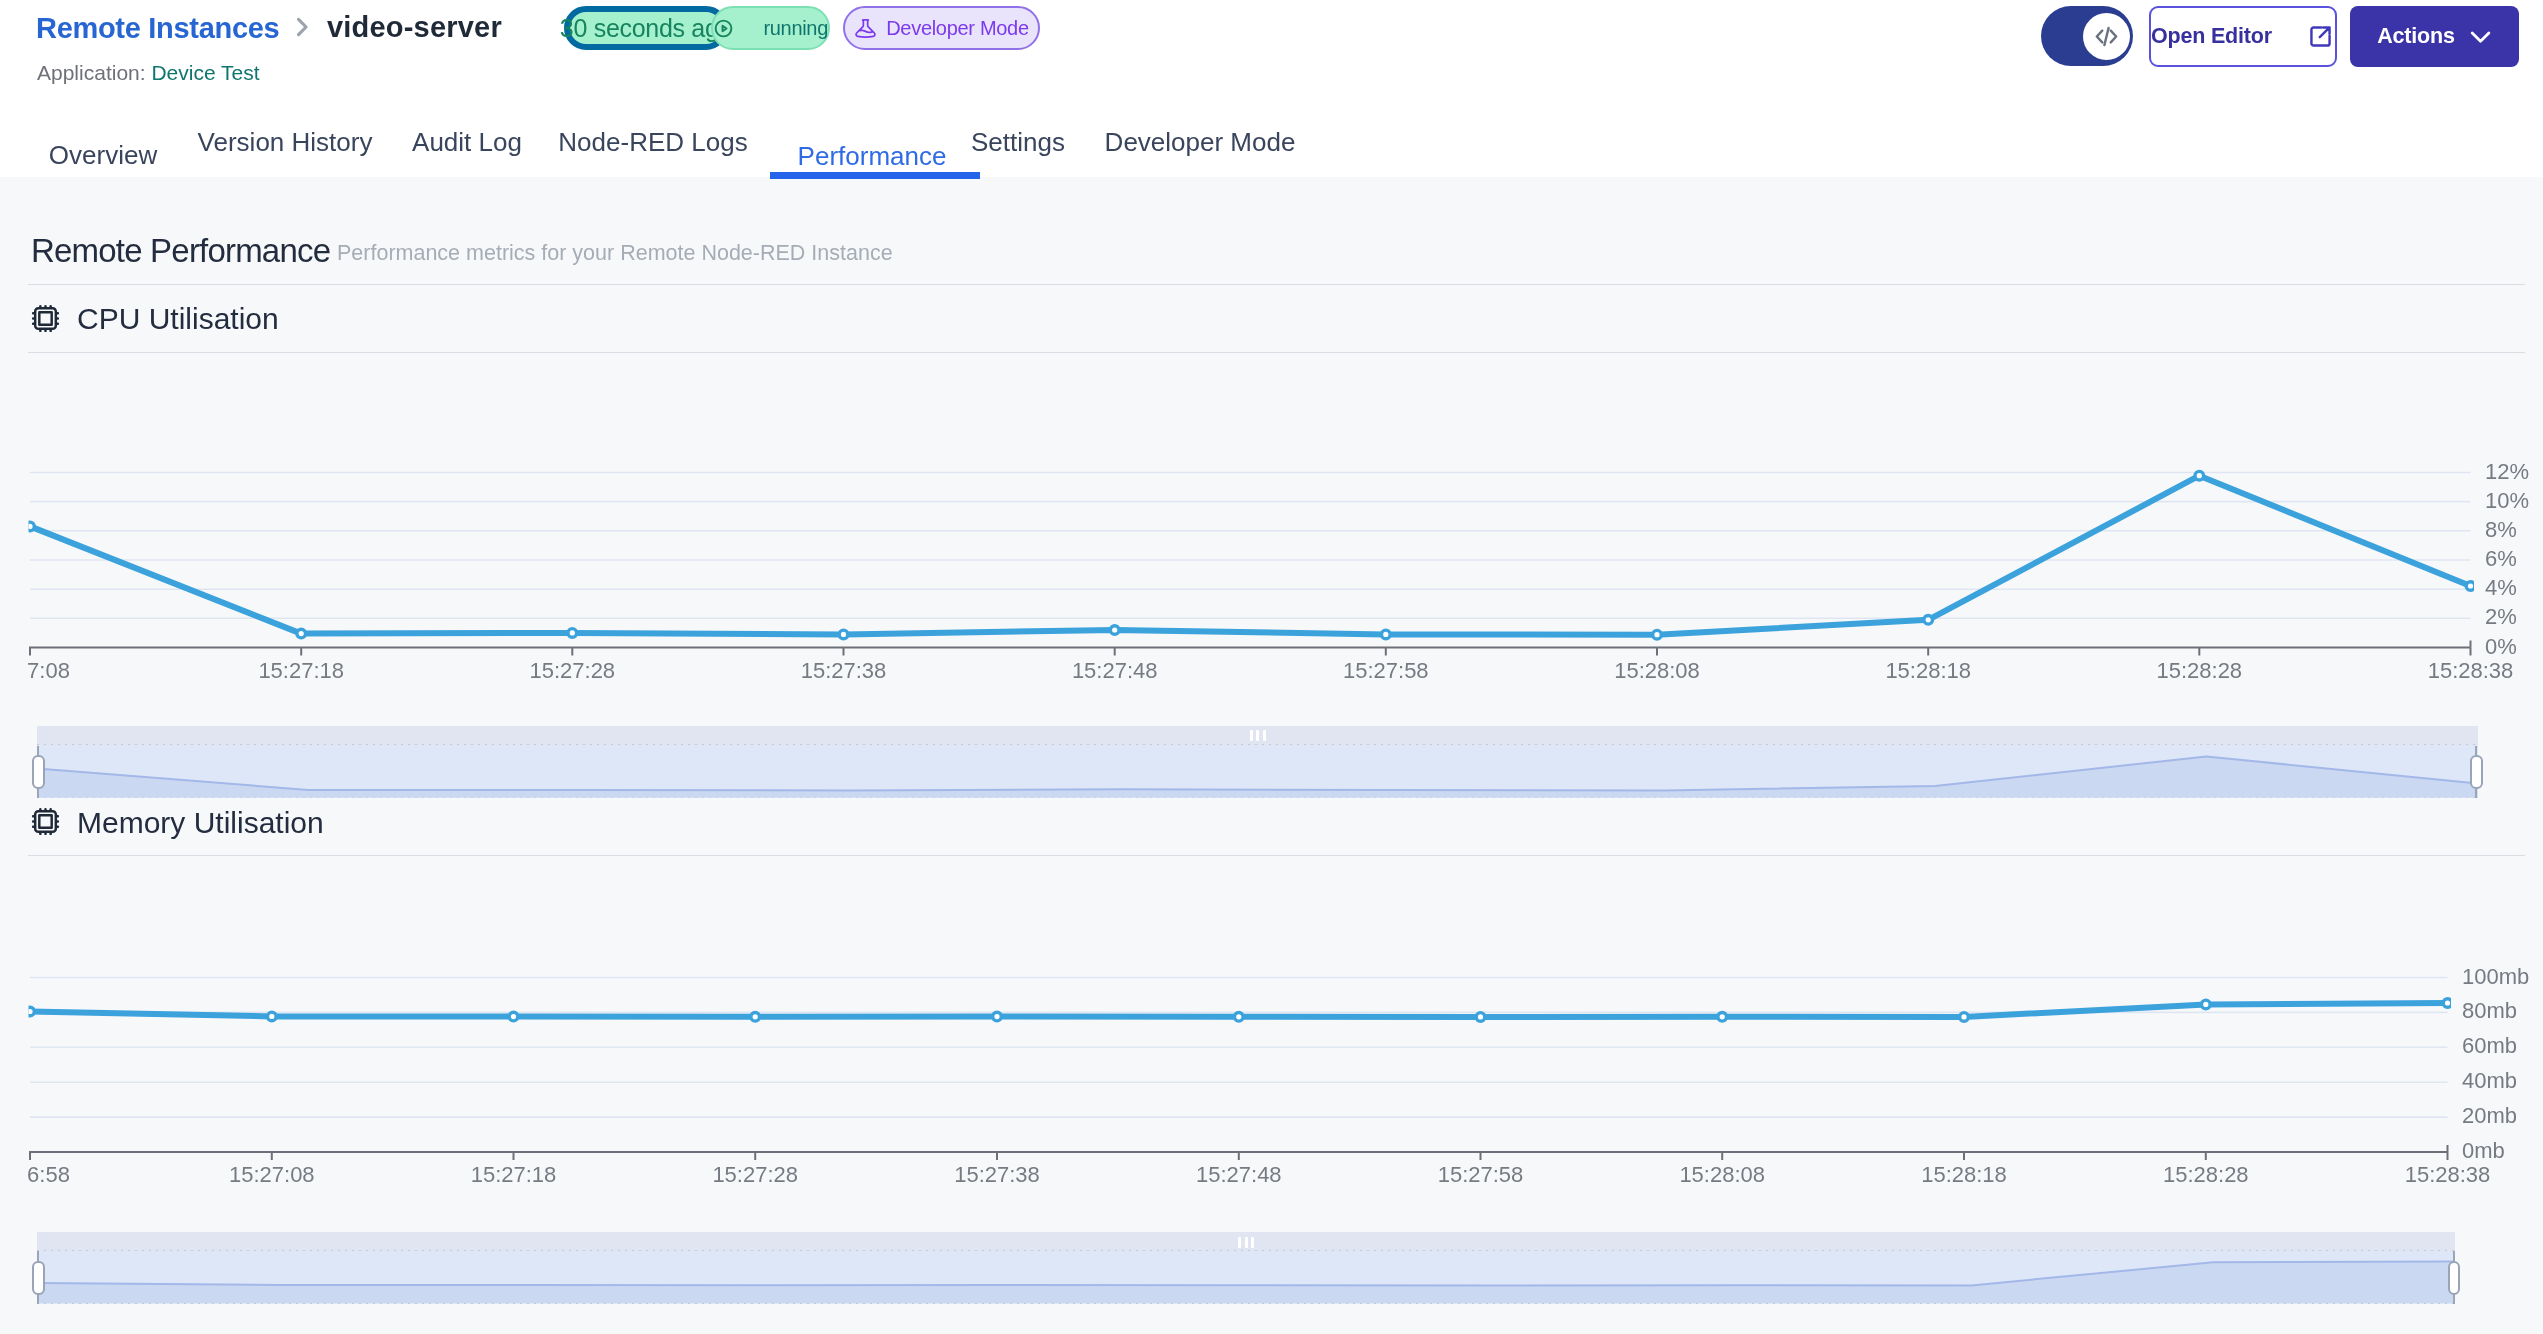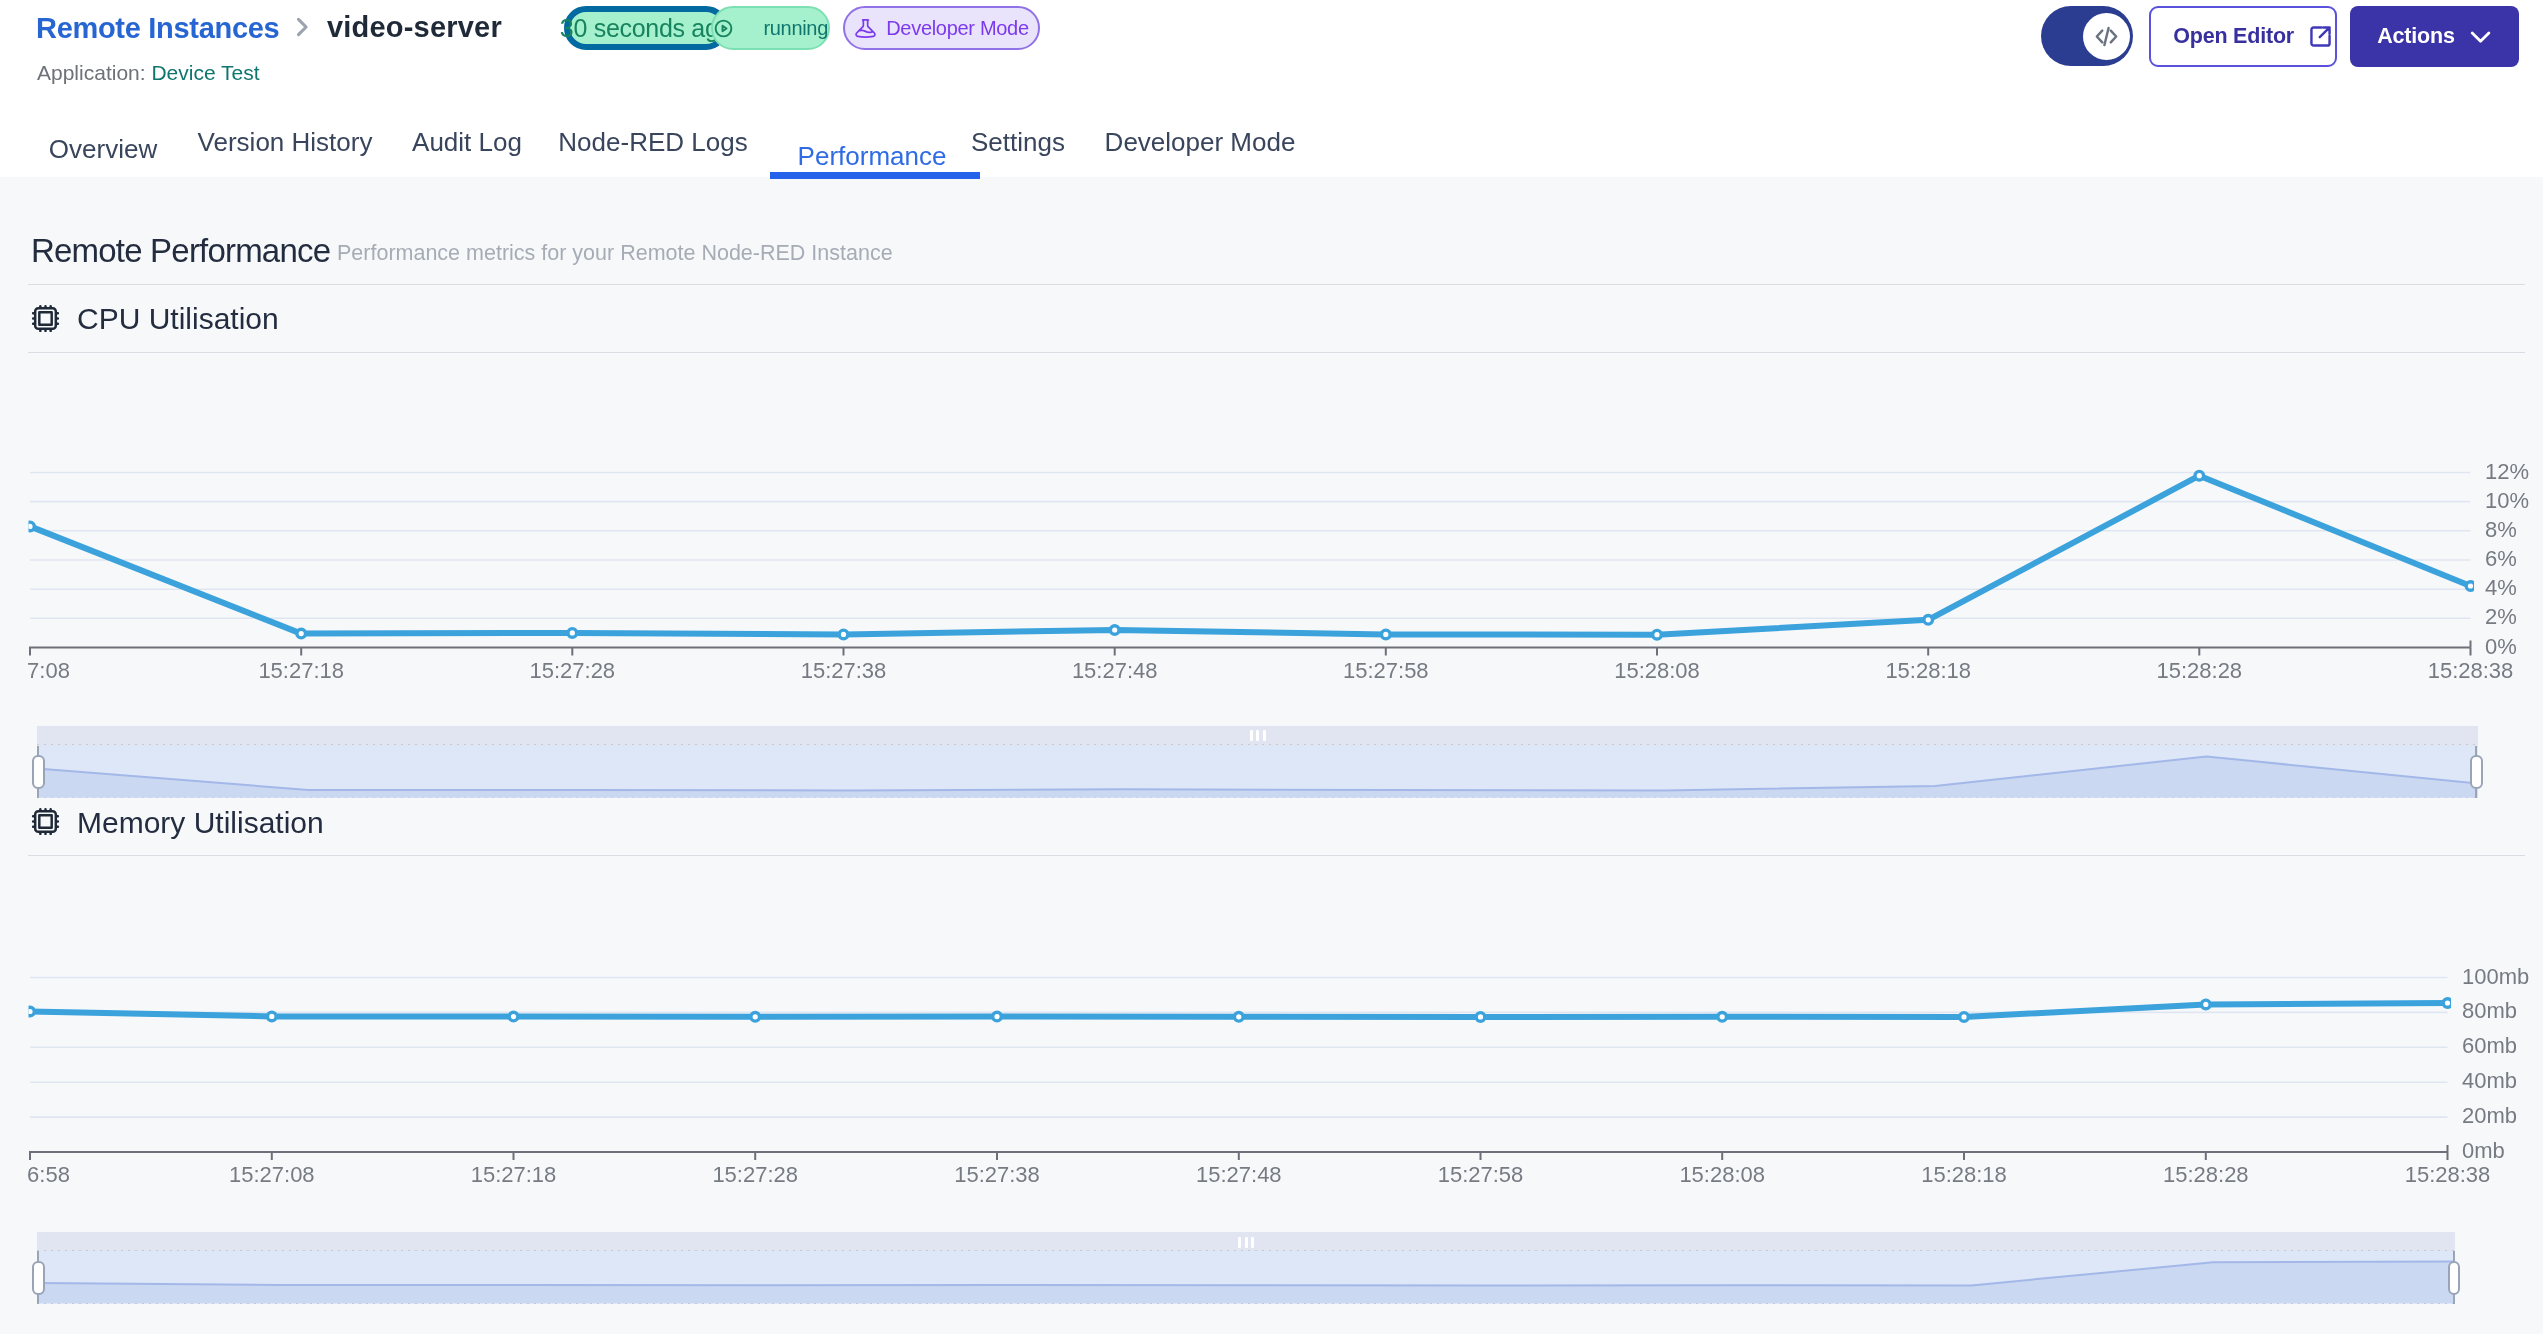"Open Editor" div.abs { justify-content: flex-end -> space-between }
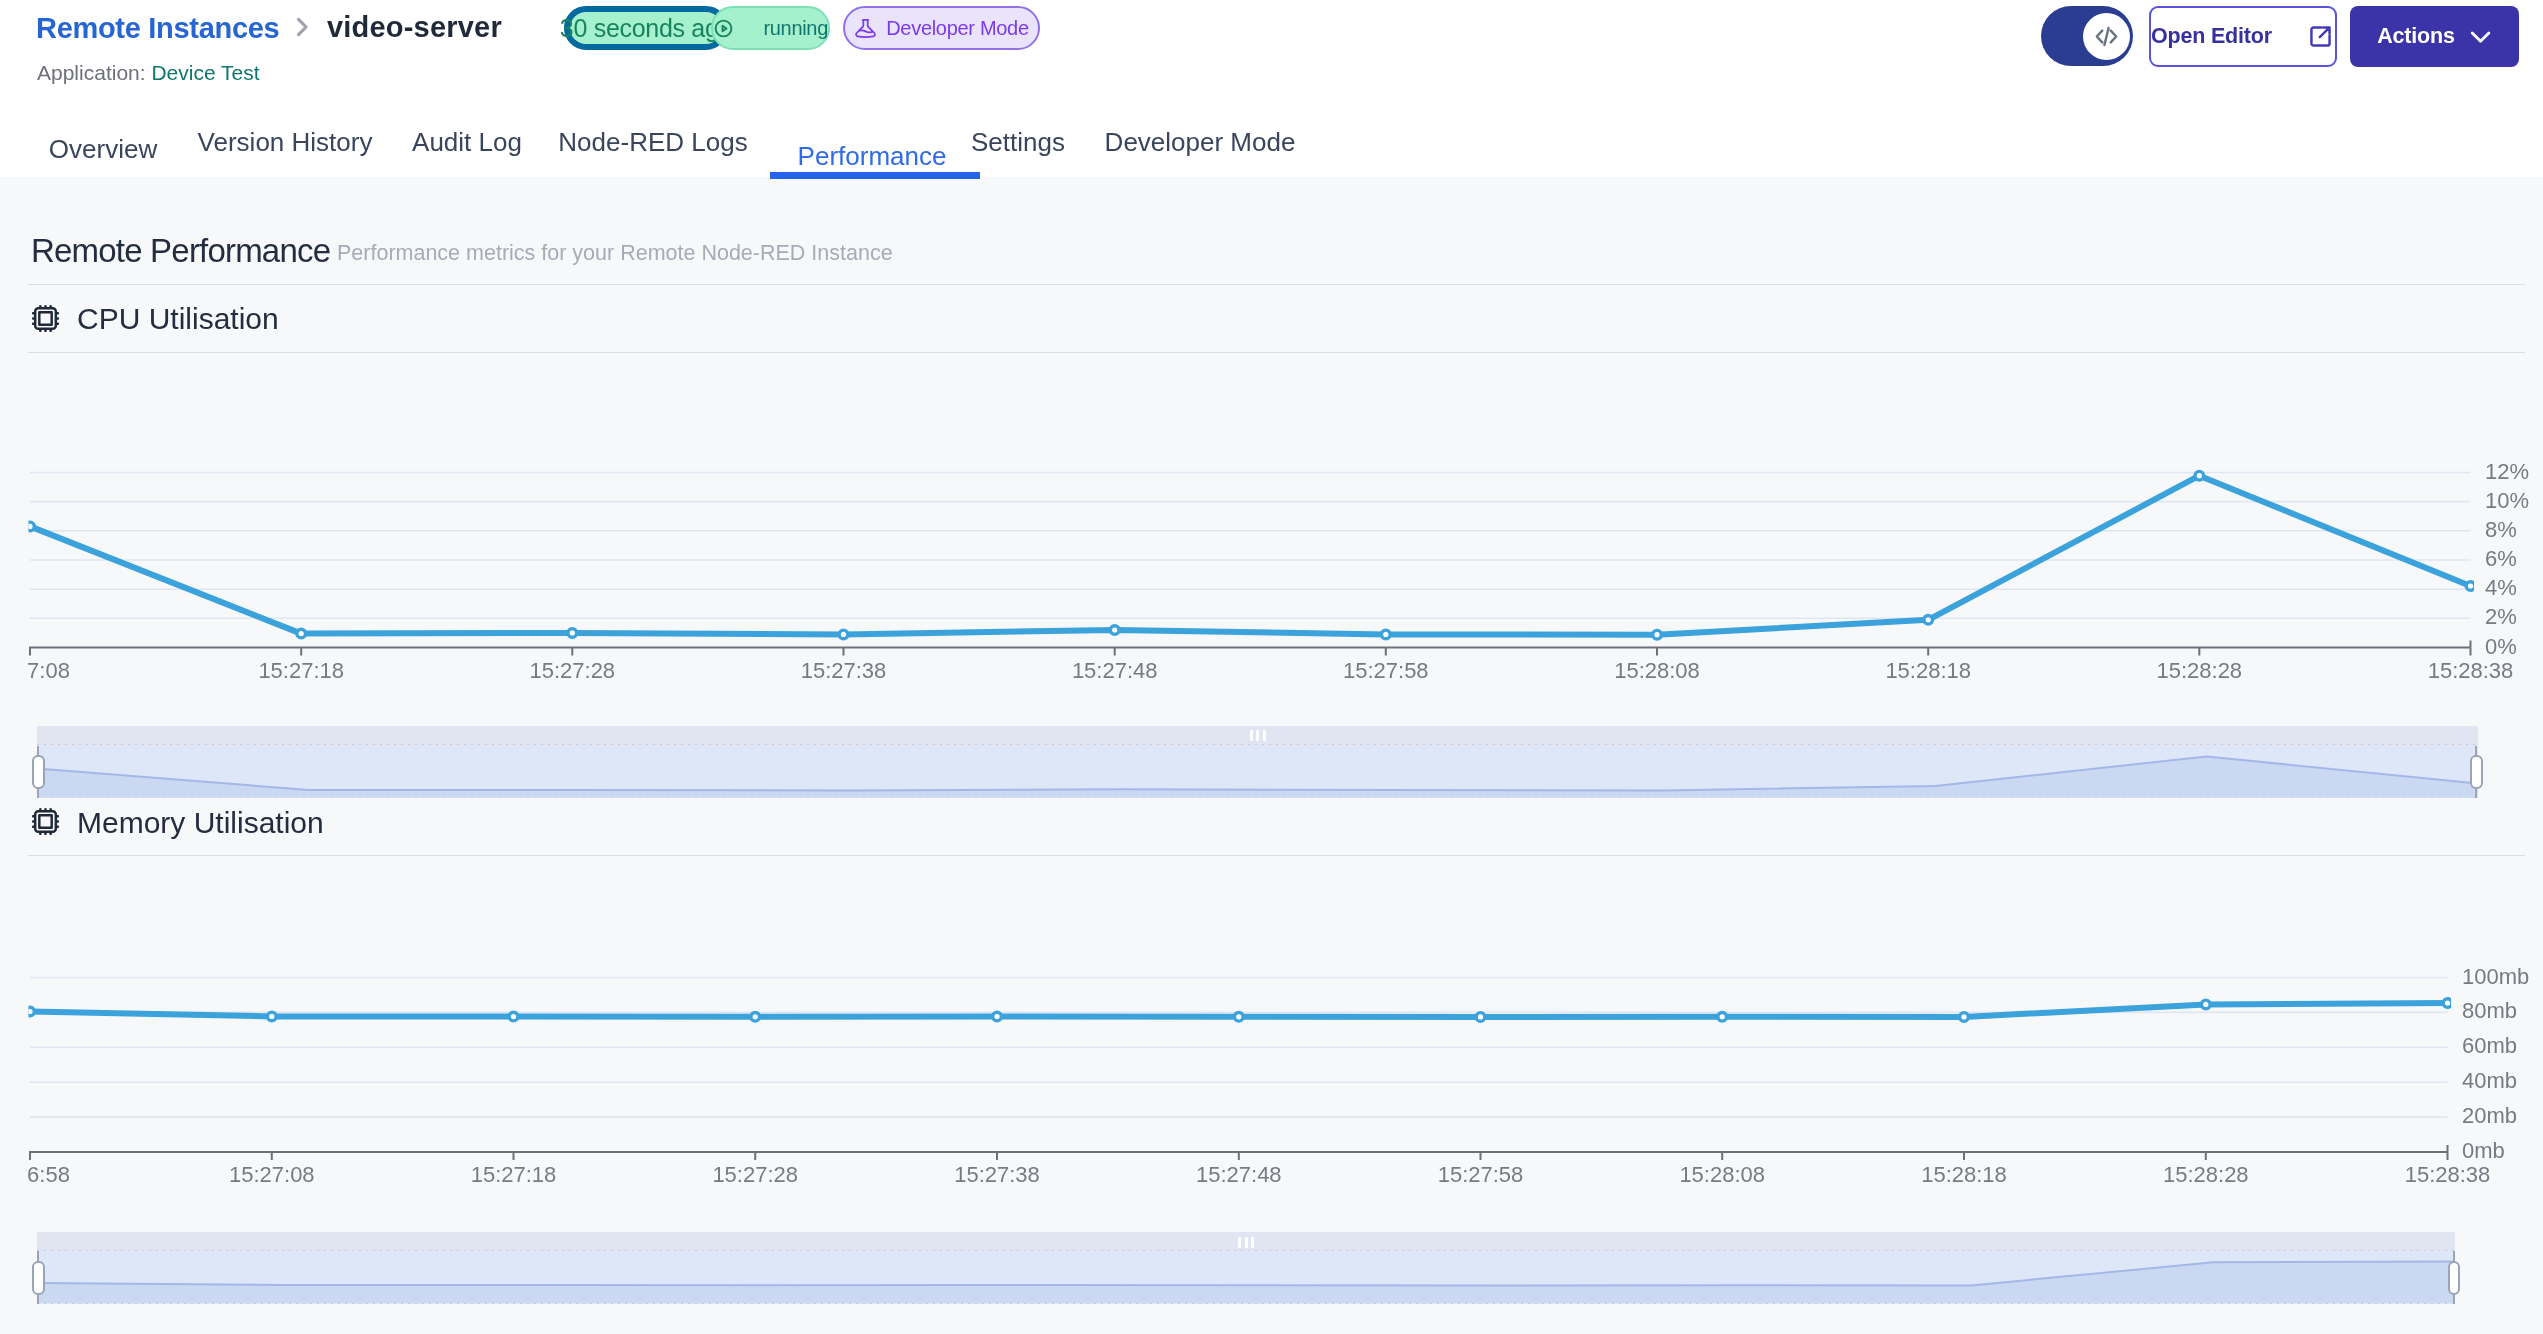"Overview" div.abs { top: 134px -> 140px }
